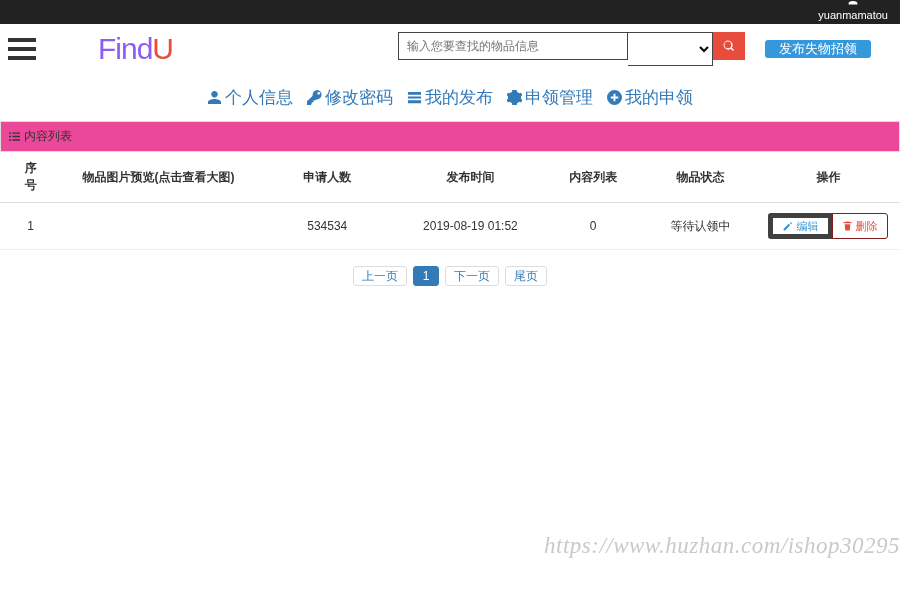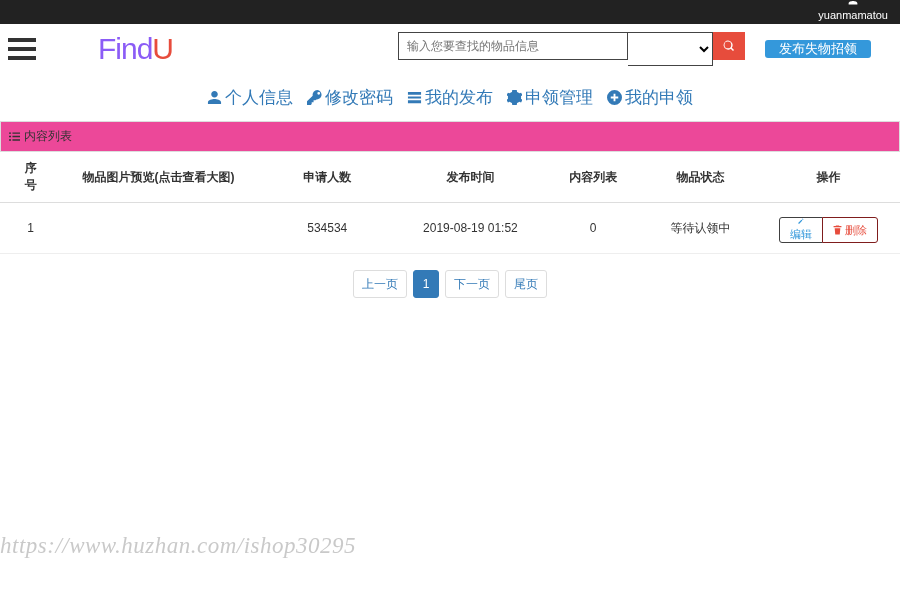"编辑" .btn-edit { border: 1px solid #404040 -> 5px solid #404040; flex-direction: column -> none }
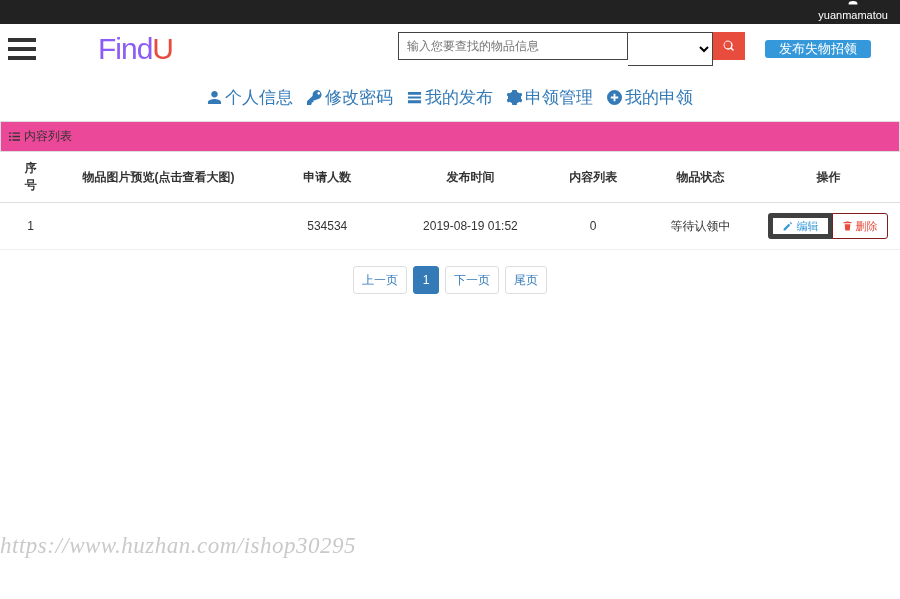"上一页" .pagination a, .pagination span { height: 28px -> 20px }
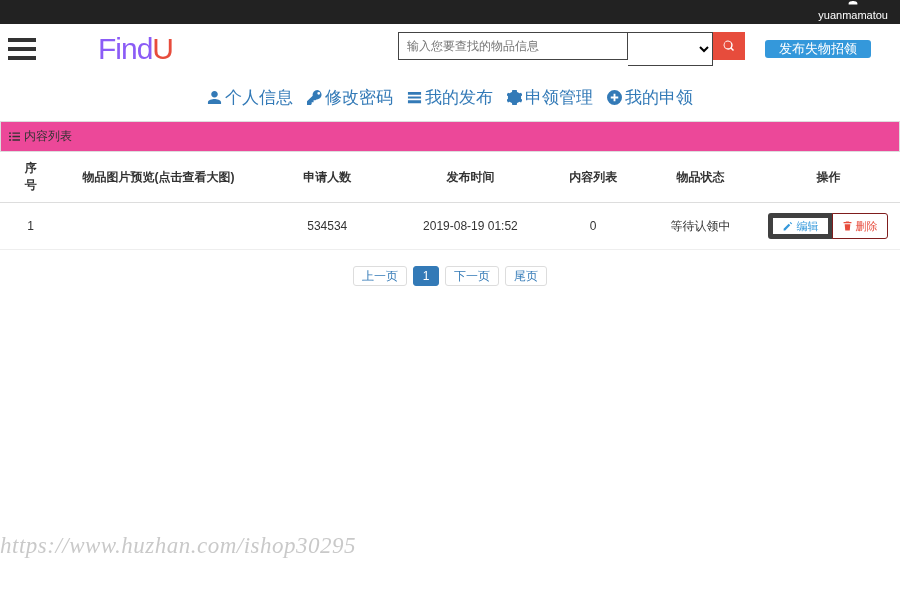"https://www.huzhan.com/ishop30295" .watermark { right: 7px -> 0; text-align: left -> right }
